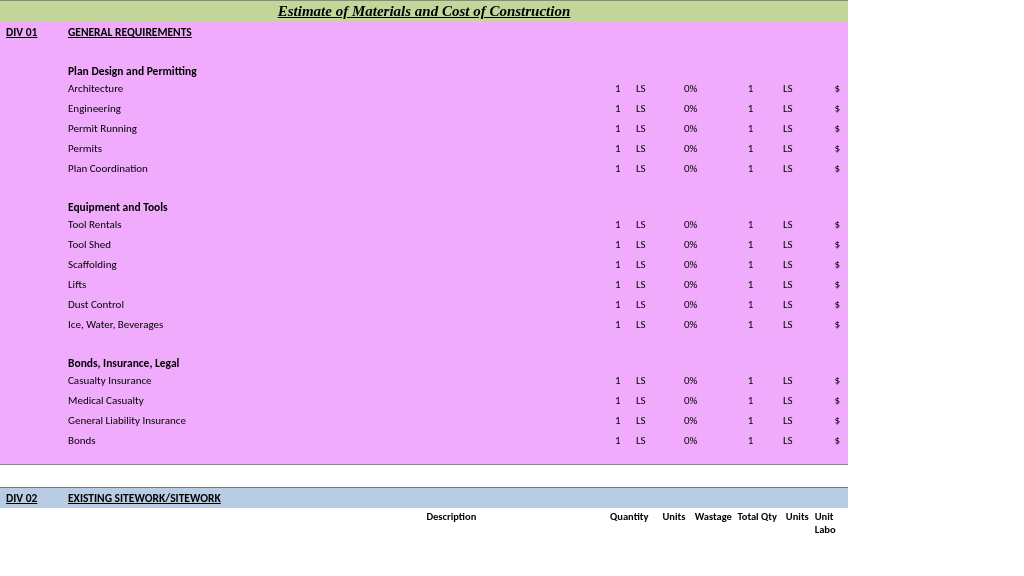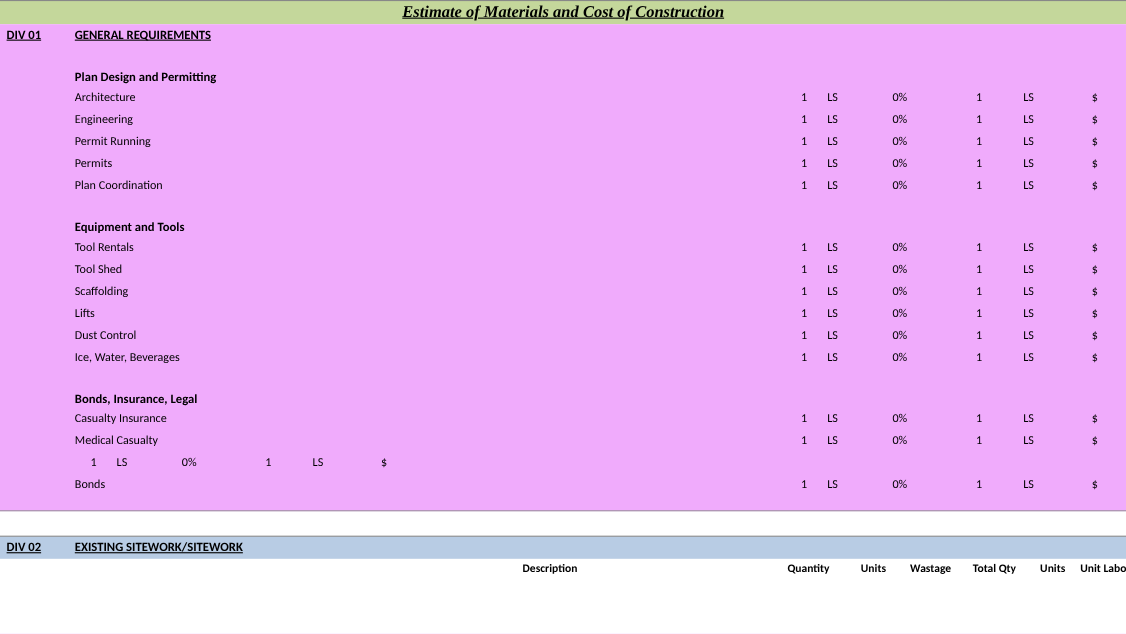"Estimate of Materials and Cost" .page { width: 1024px -> 848px }
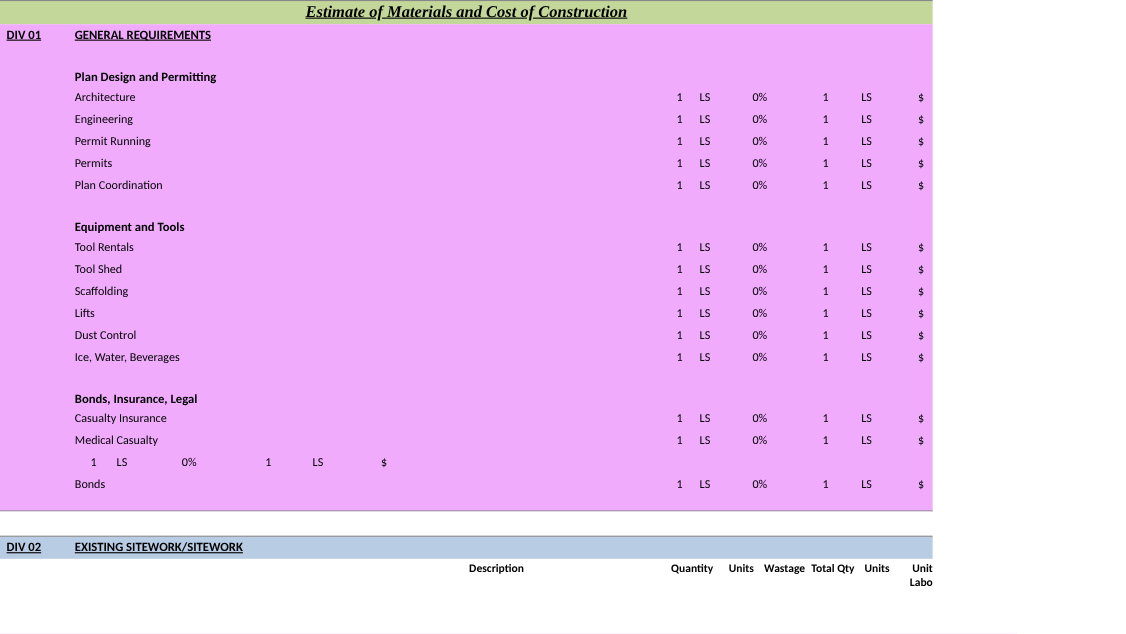"General Liability Insurance" span.desc-col { html: none -> <span>General Liability Insurance</span> }
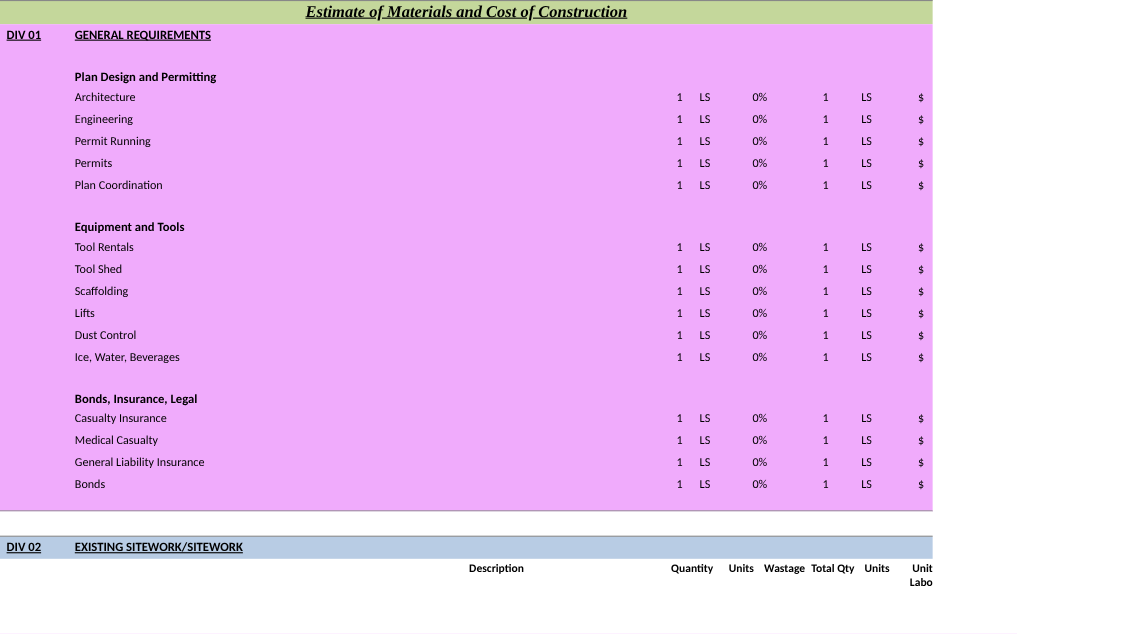"Unit Labo" span { text-align: right -> left }
